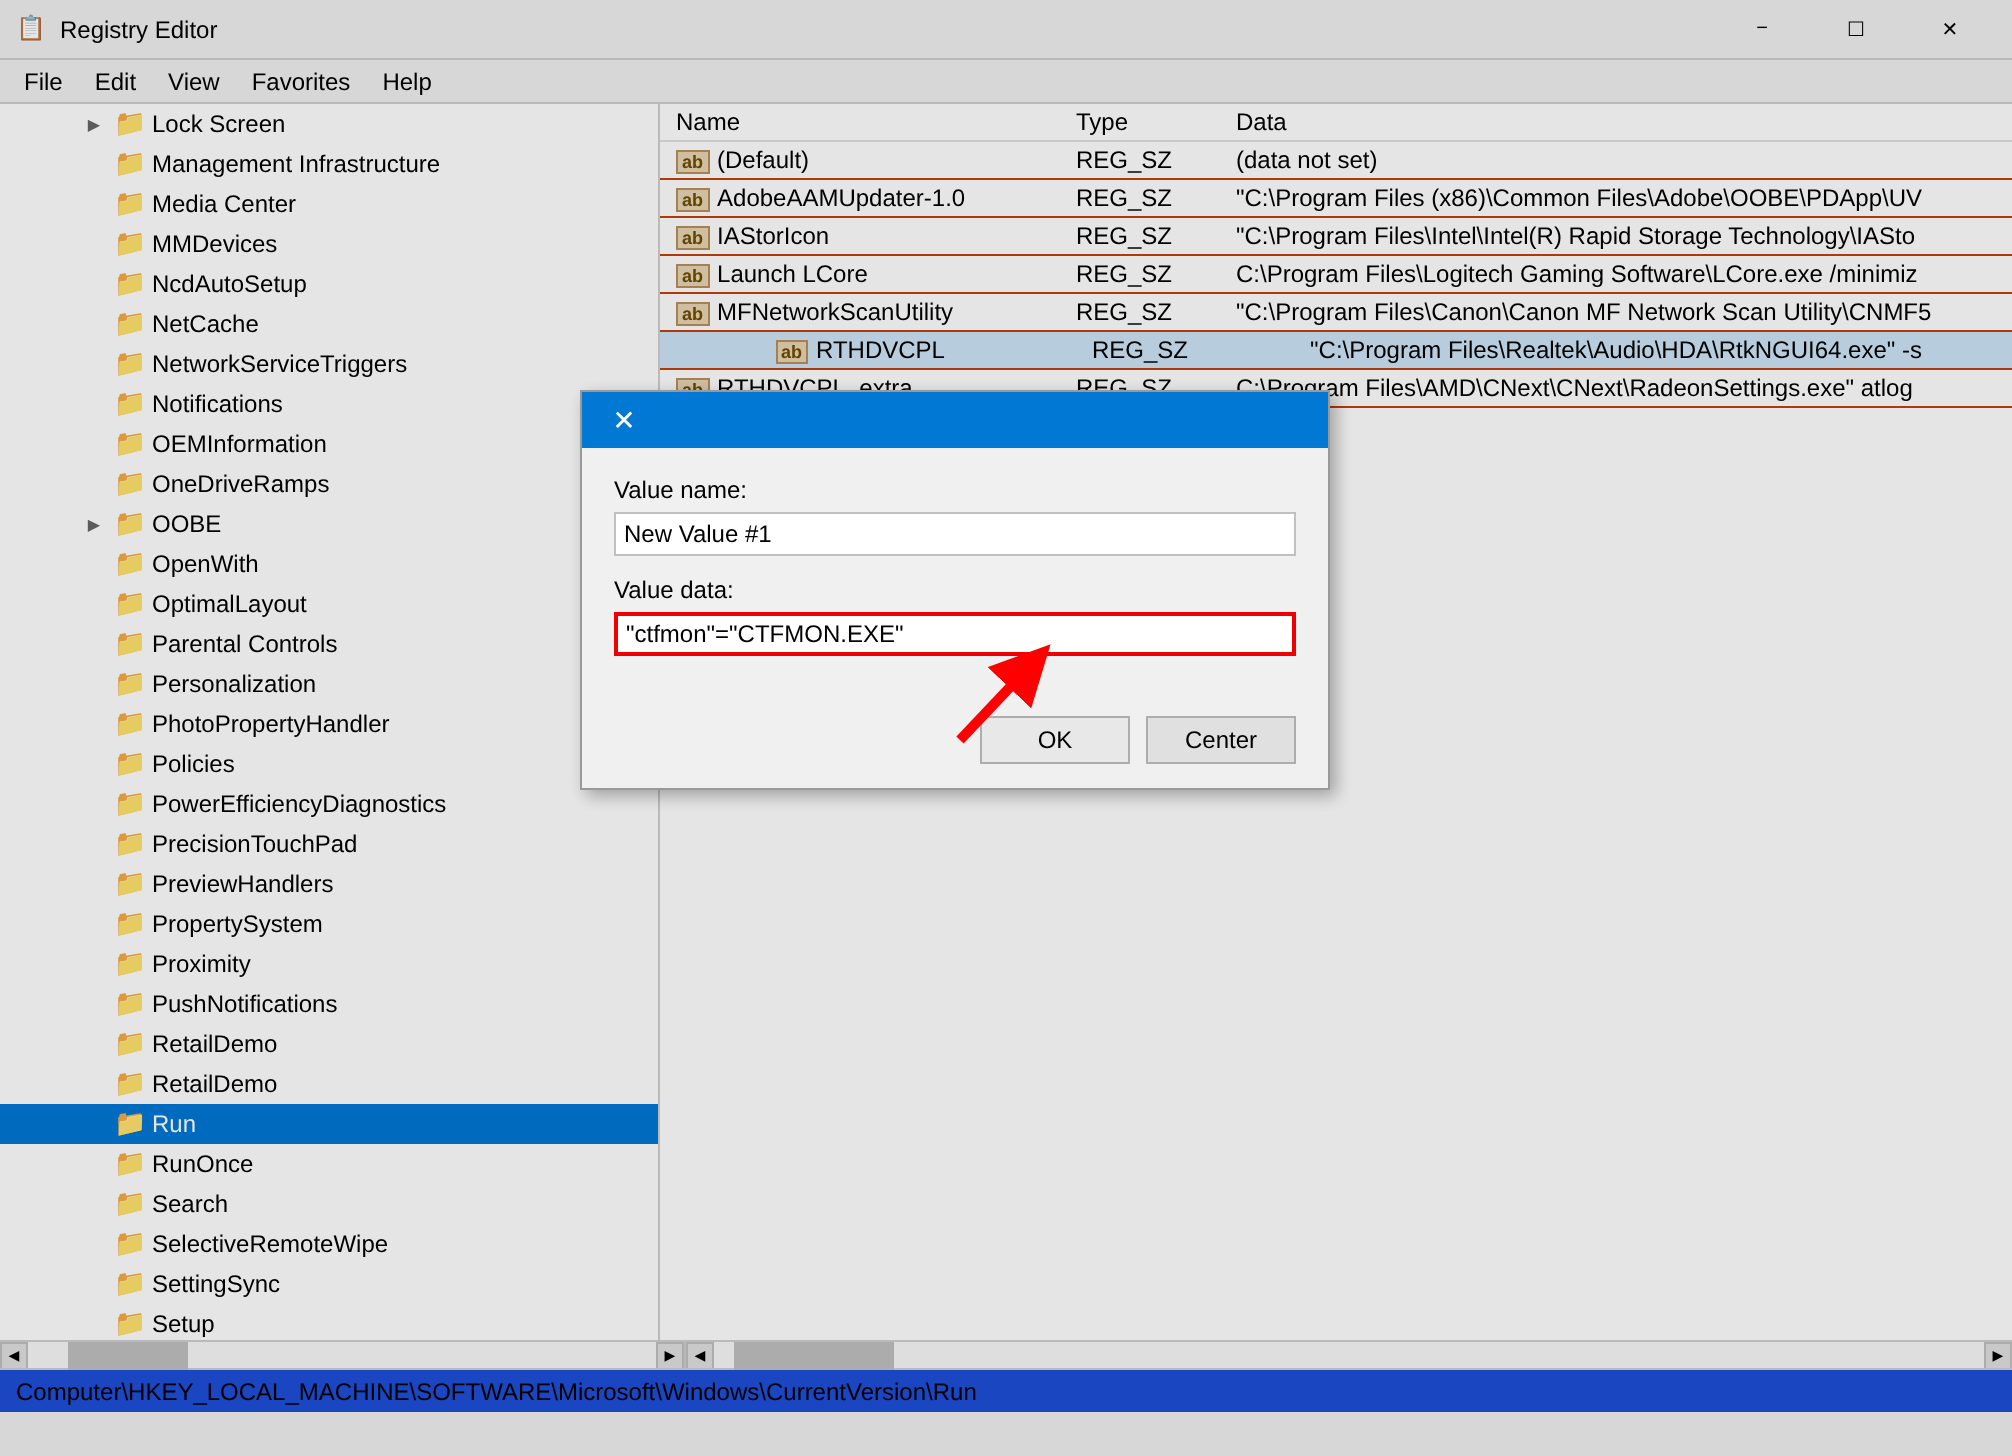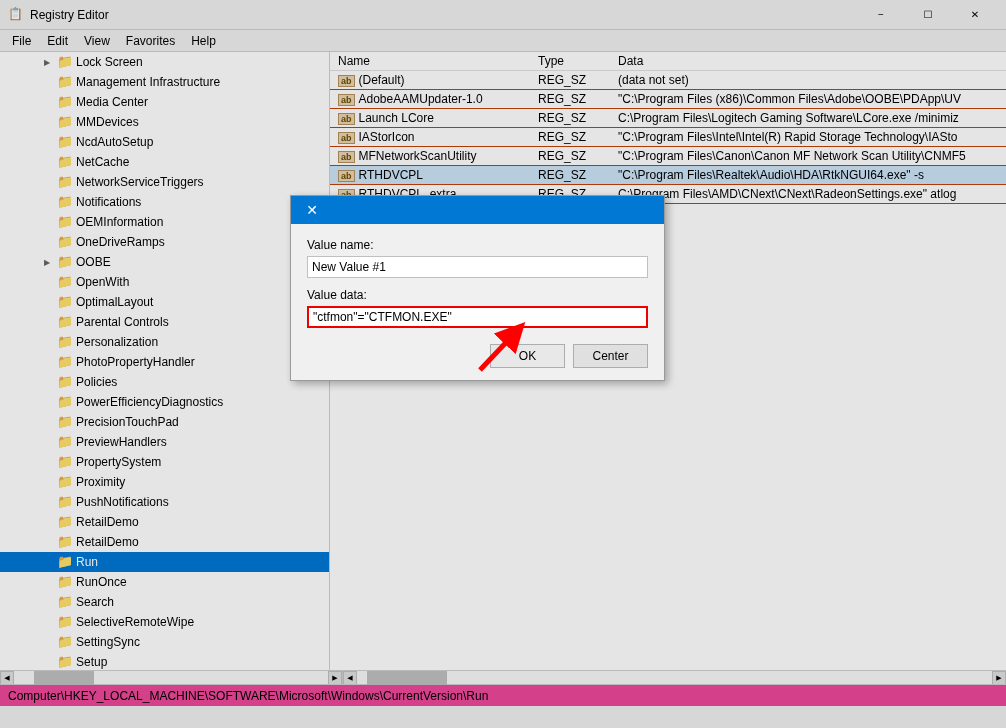"ab Launch LCore" tr { order: before "ab IAStorIcon" -> after "ab IAStorIcon" }
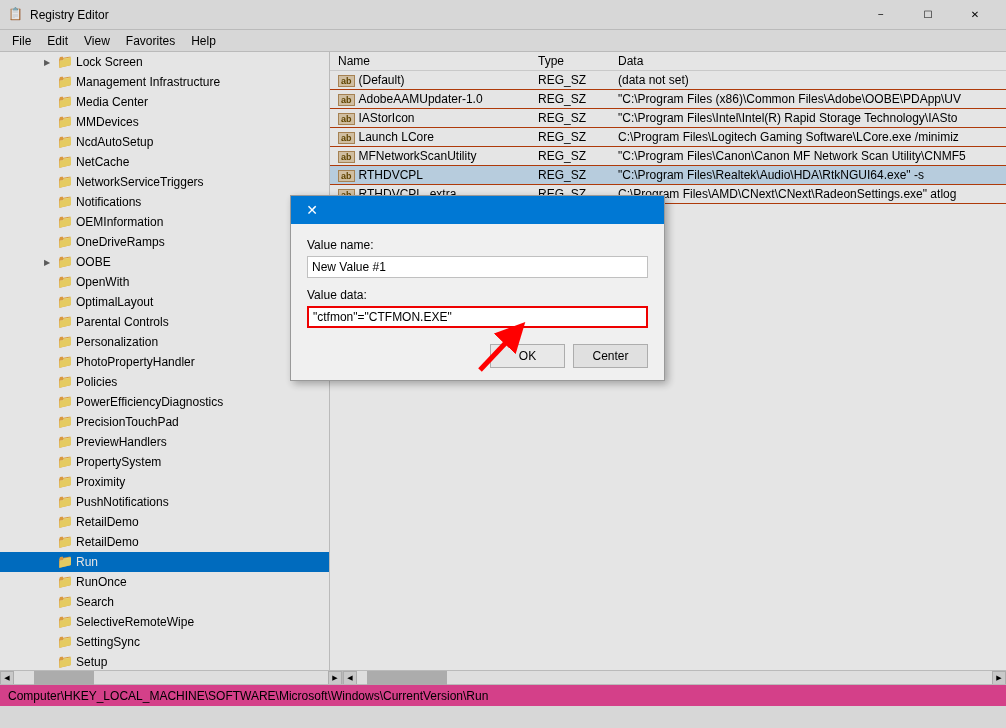"ab RTHDVCPL" .selected-highlight td { text-align: none -> center }
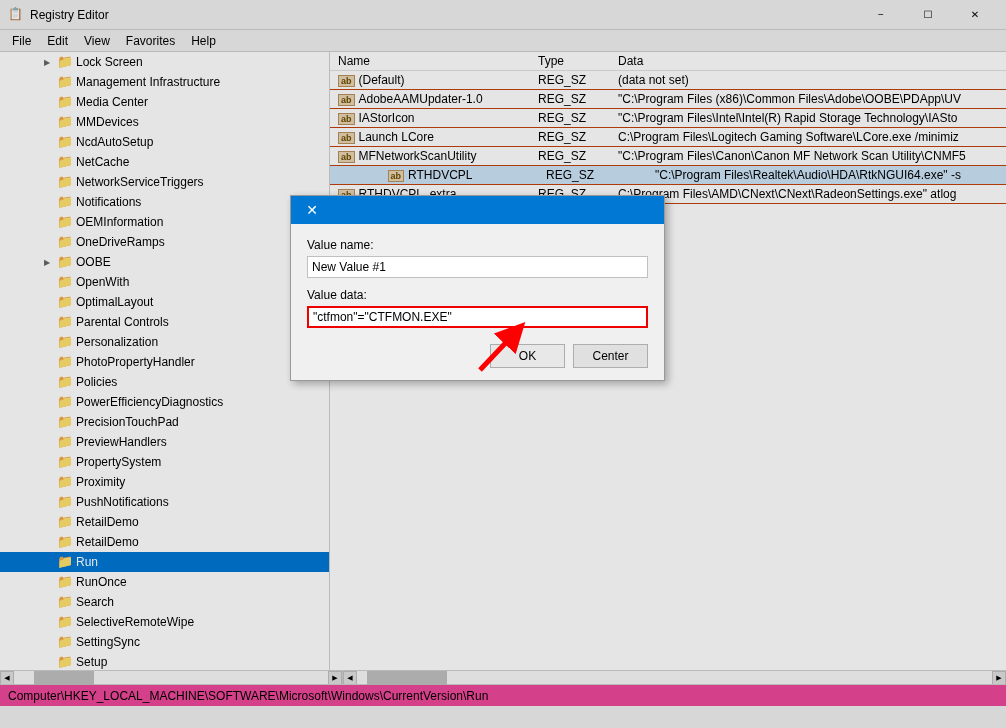"OK" .dialog-buttons { margin-top: 6px -> 20px }
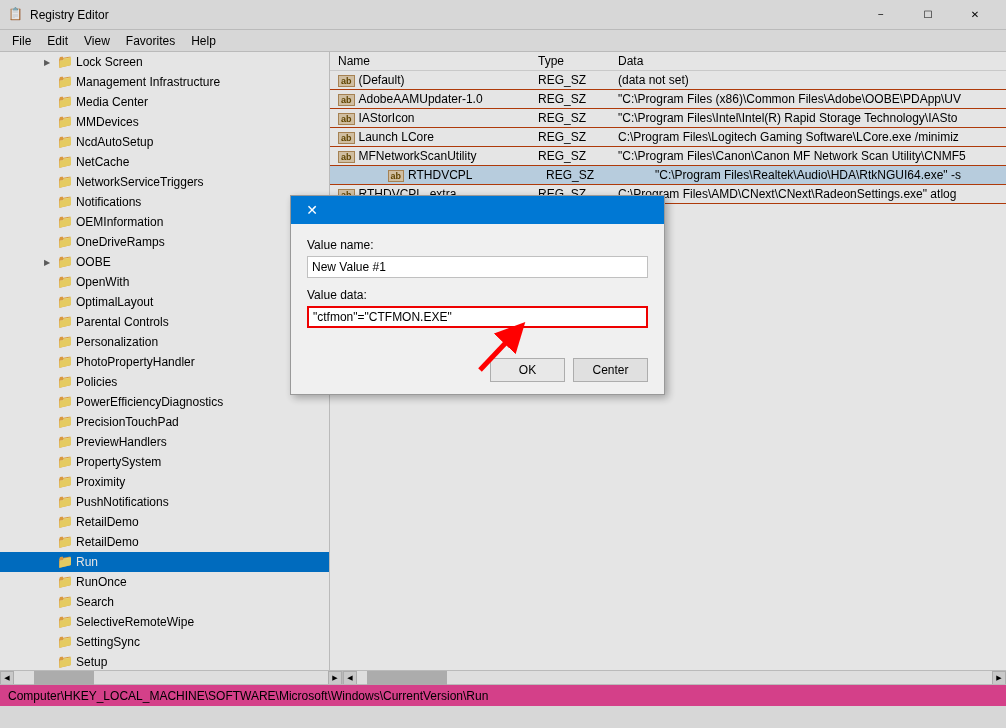"Computer\HKEY_LOCAL_MACHINE\SOFTWARE\Mic" .status-bar { background: #ec4899 -> #1d4ed8 }
